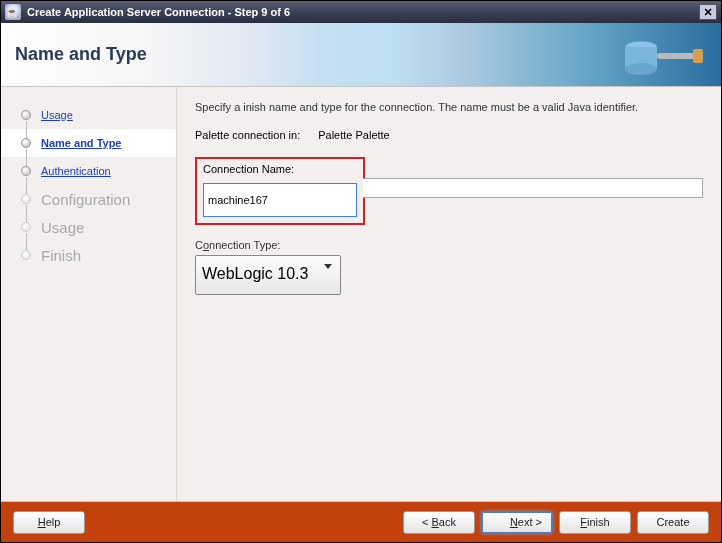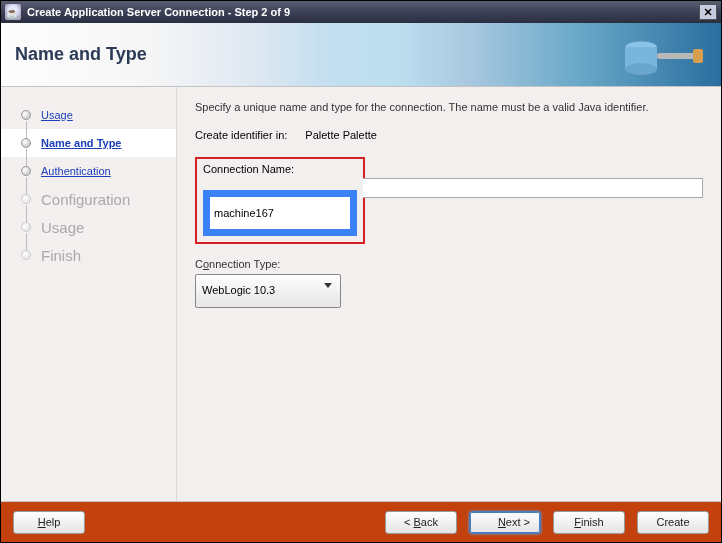"Create Application Server Connection -" span { text: 2 of 9 -> 9 of 6 }
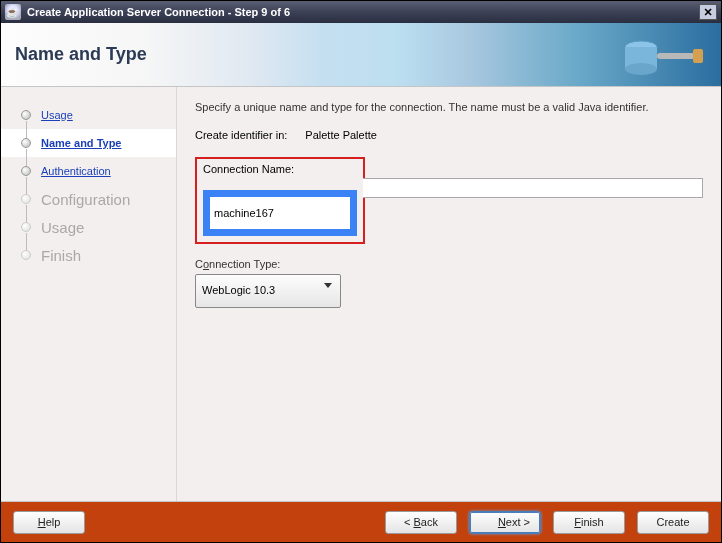"Specify a unique name and" div.instr { text: unique -> inish }
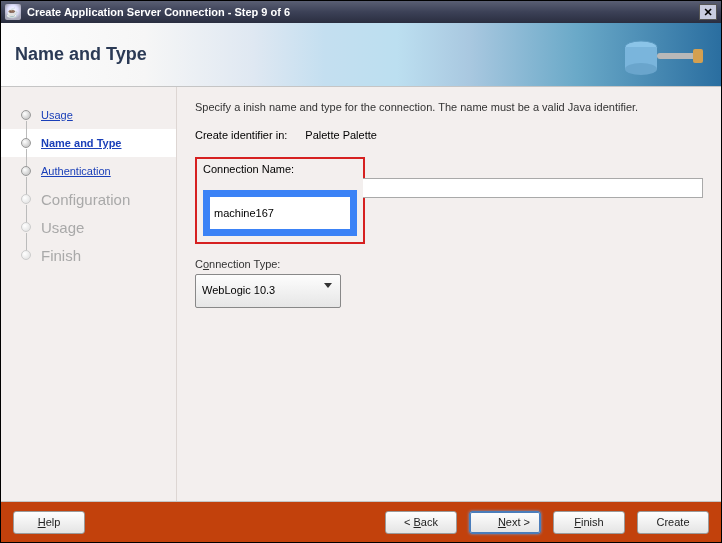"Create identifier in:" span.lbl { text: Create identifier -> Palette connection }
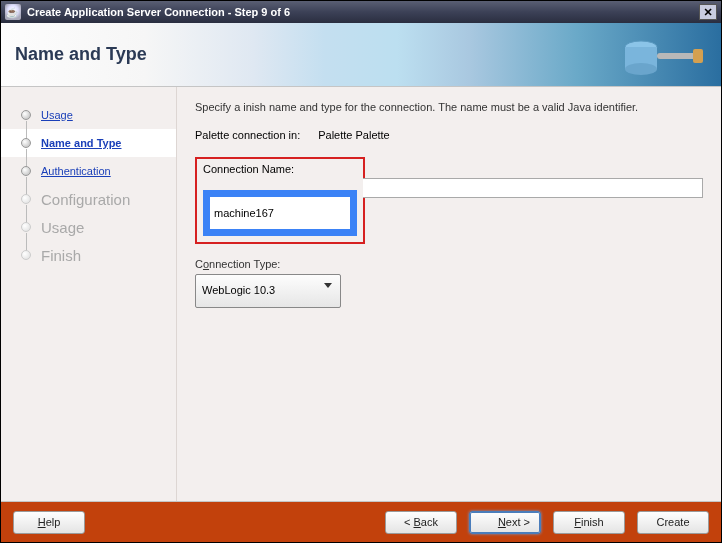"Connection Name:" .redbox .lbl { margin-bottom: 15px -> 8px }
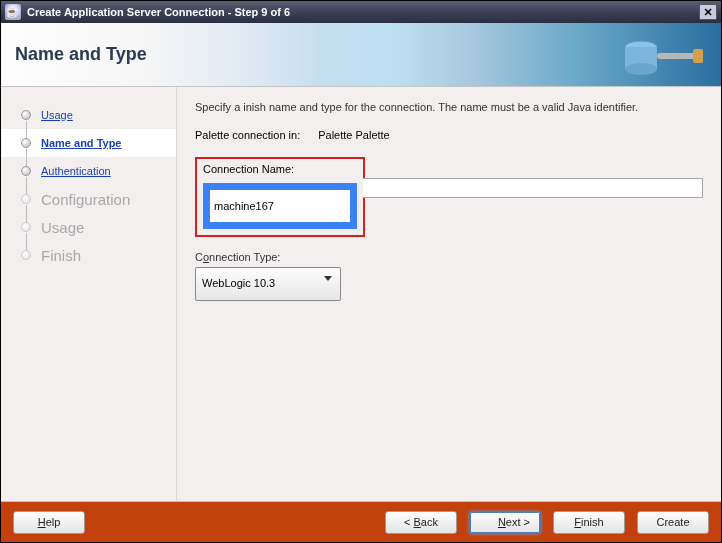"machine167" .text-input { border: 7px solid #3b82f6 -> 1px solid #3b82f6 }
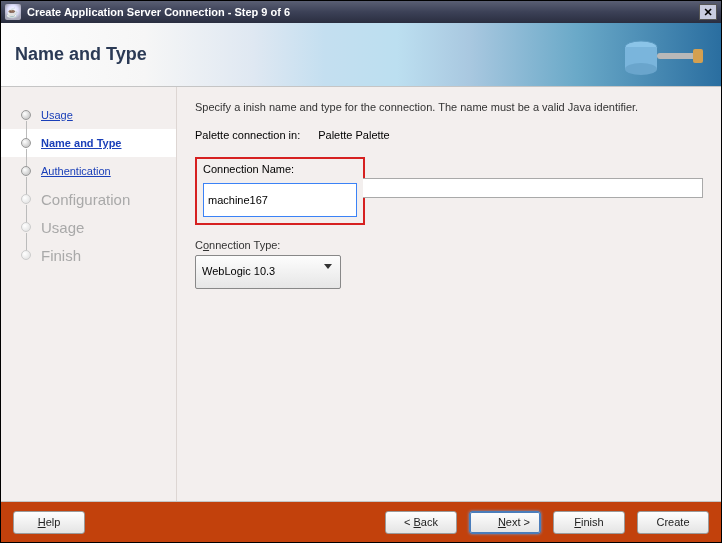"WebLogic 10.3" .select-display { font-size: 11px -> 16px; height: 34px -> 40px }
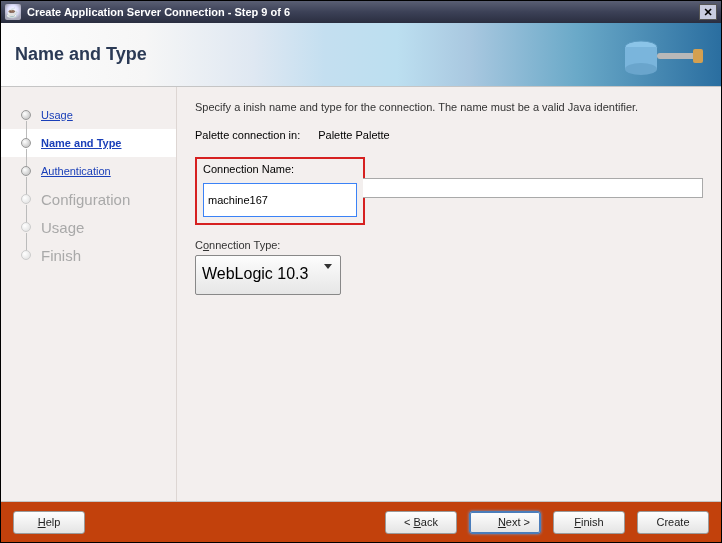"< Back" .btn { margin-left: 12px -> 6px }
